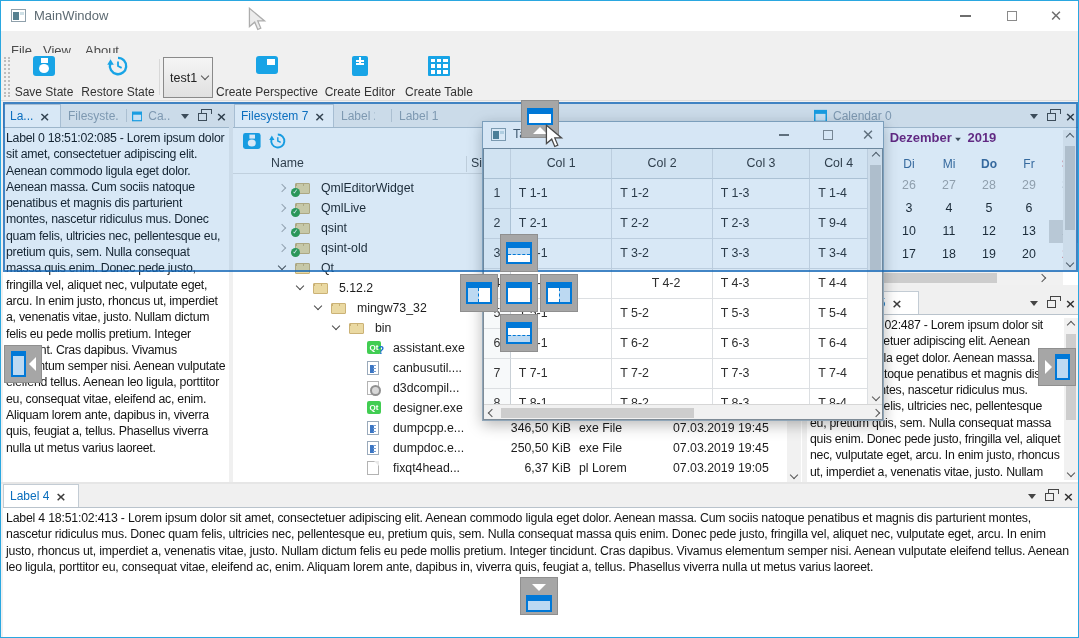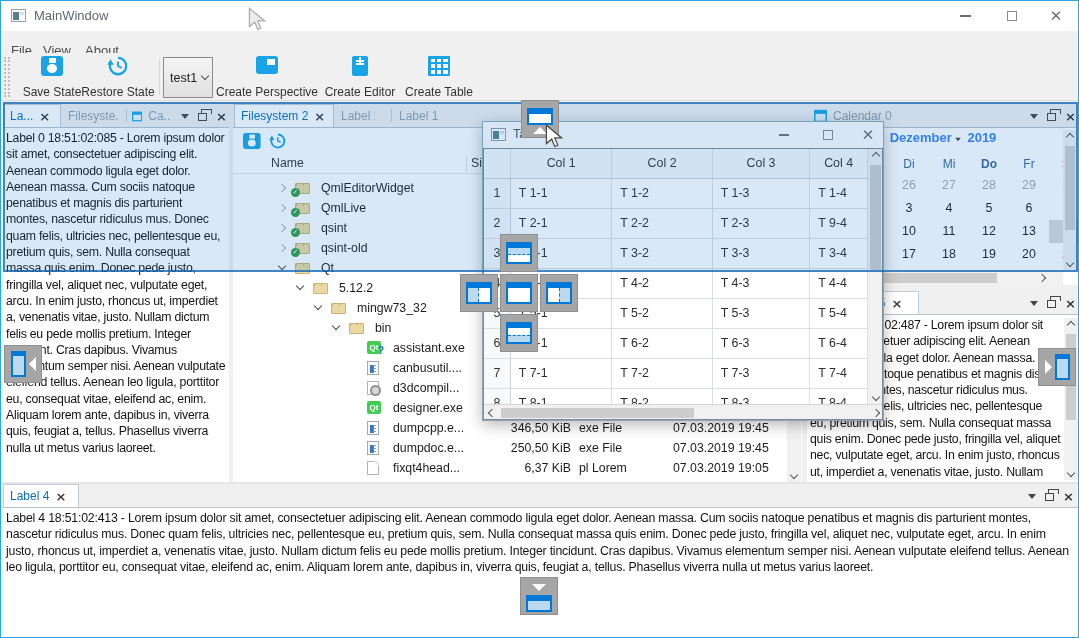"Save State" div.tb-btn { left: 20px -> 12px }
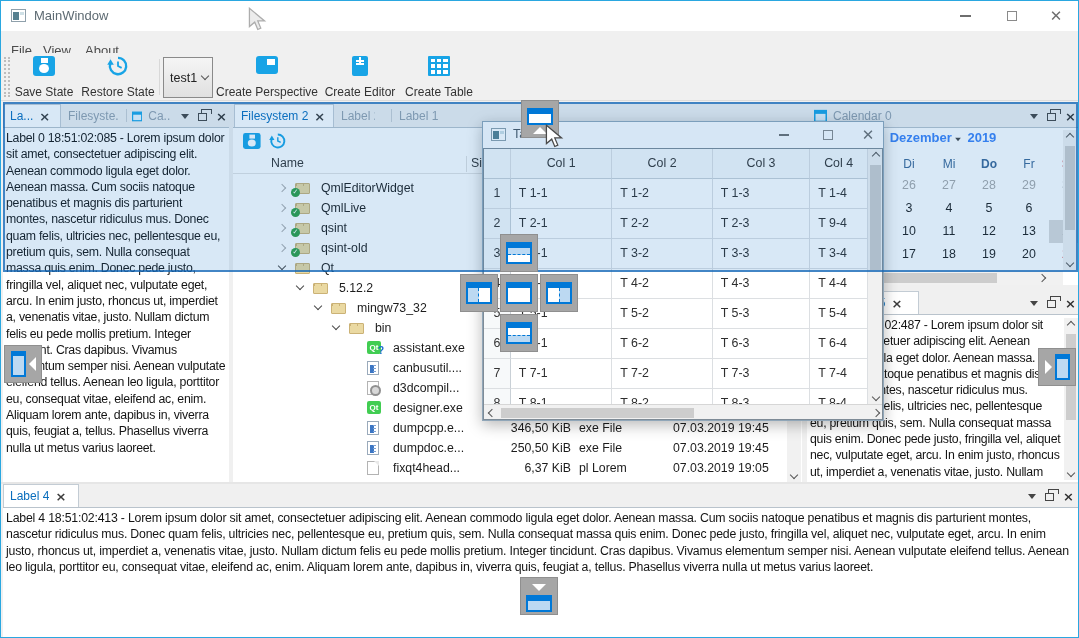"Filesystem 2" span.tx { text: 2 -> 7 }
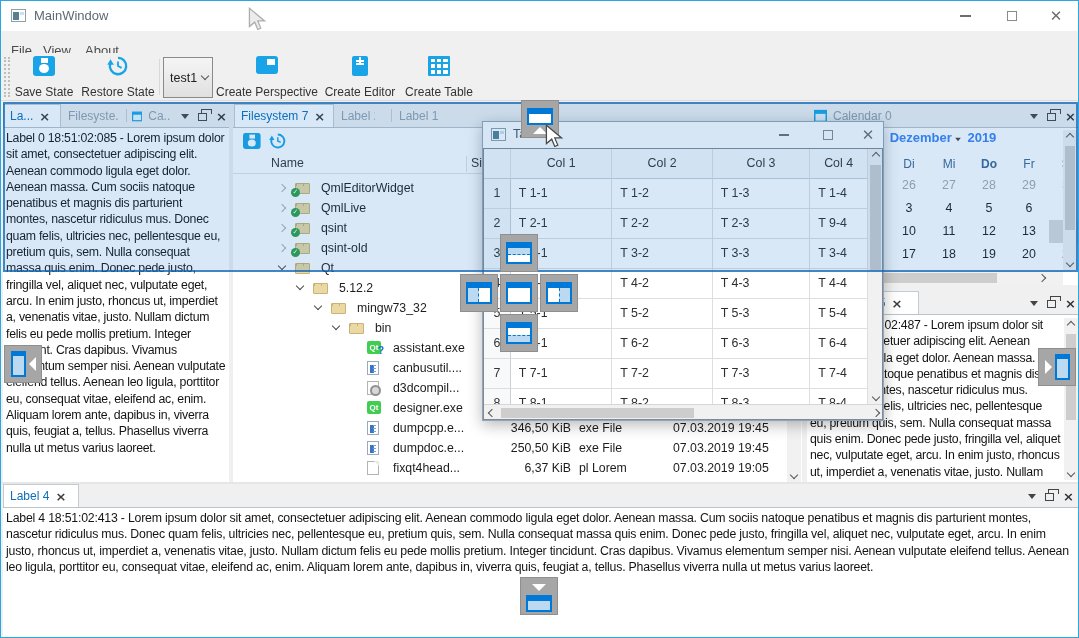"Dezember 2019" .cal-nav { color: #3b82f6 -> #701a75 }
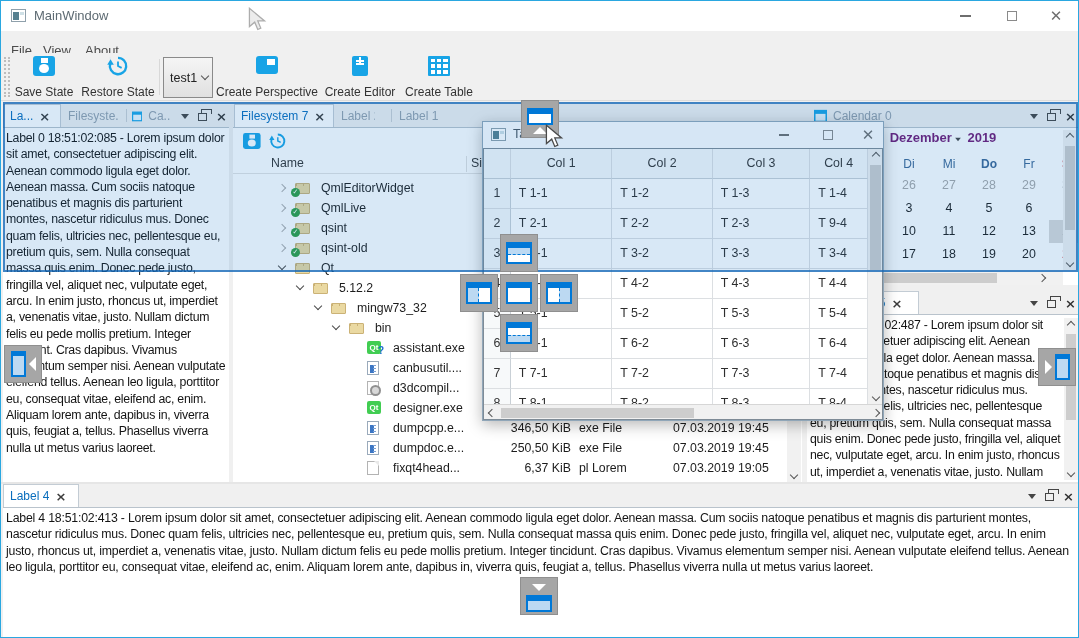"T 4-2" div.t-cell { text-align: none -> center }
